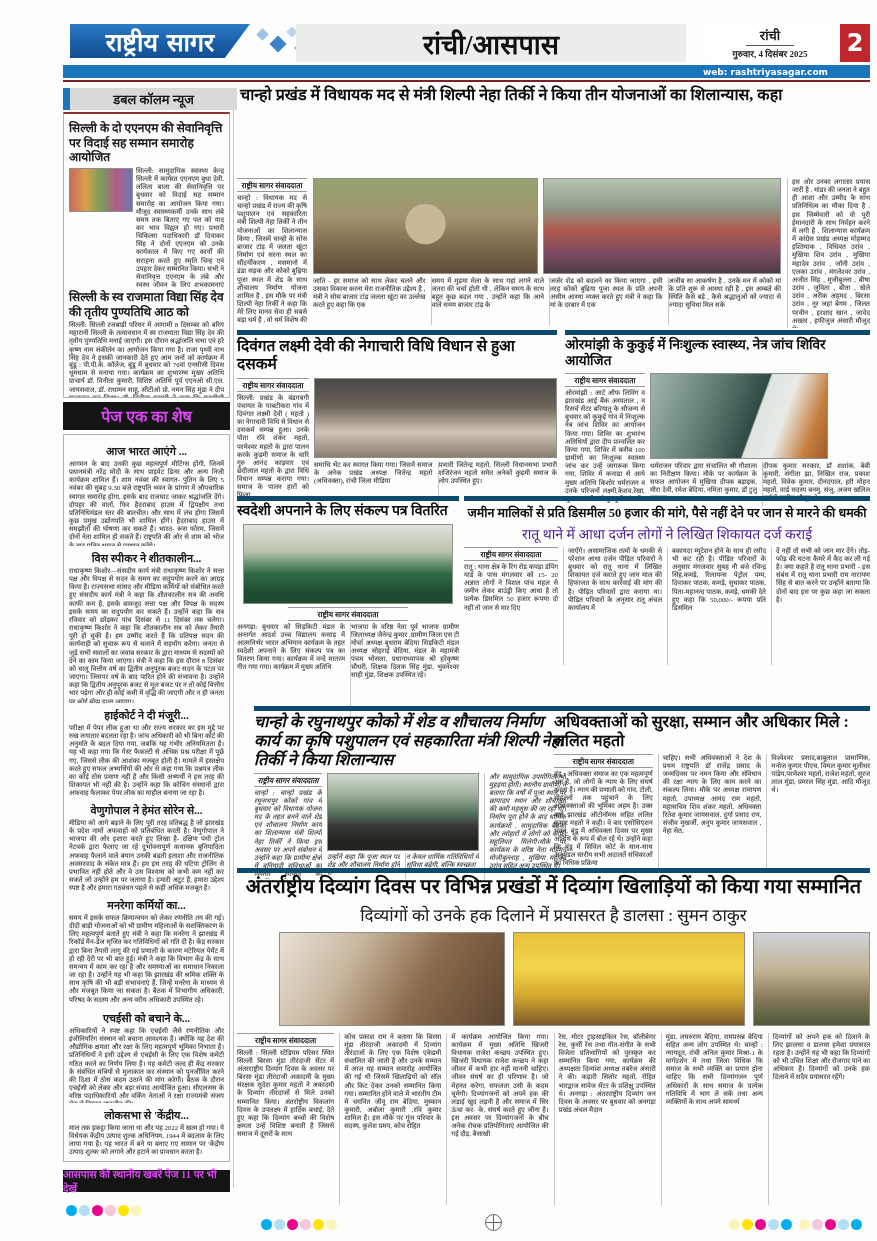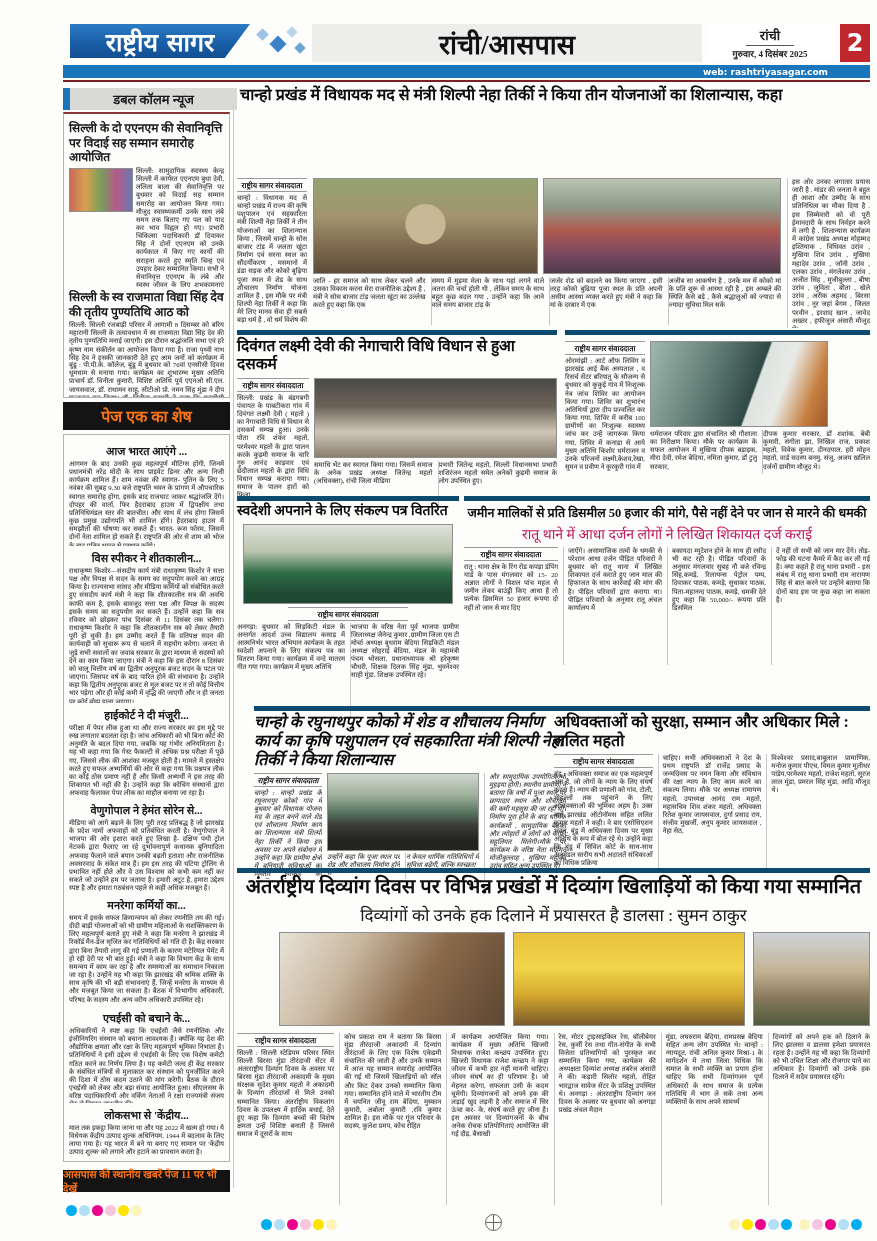"रांची/आसपास" div.abs { left: 312px -> 296px }
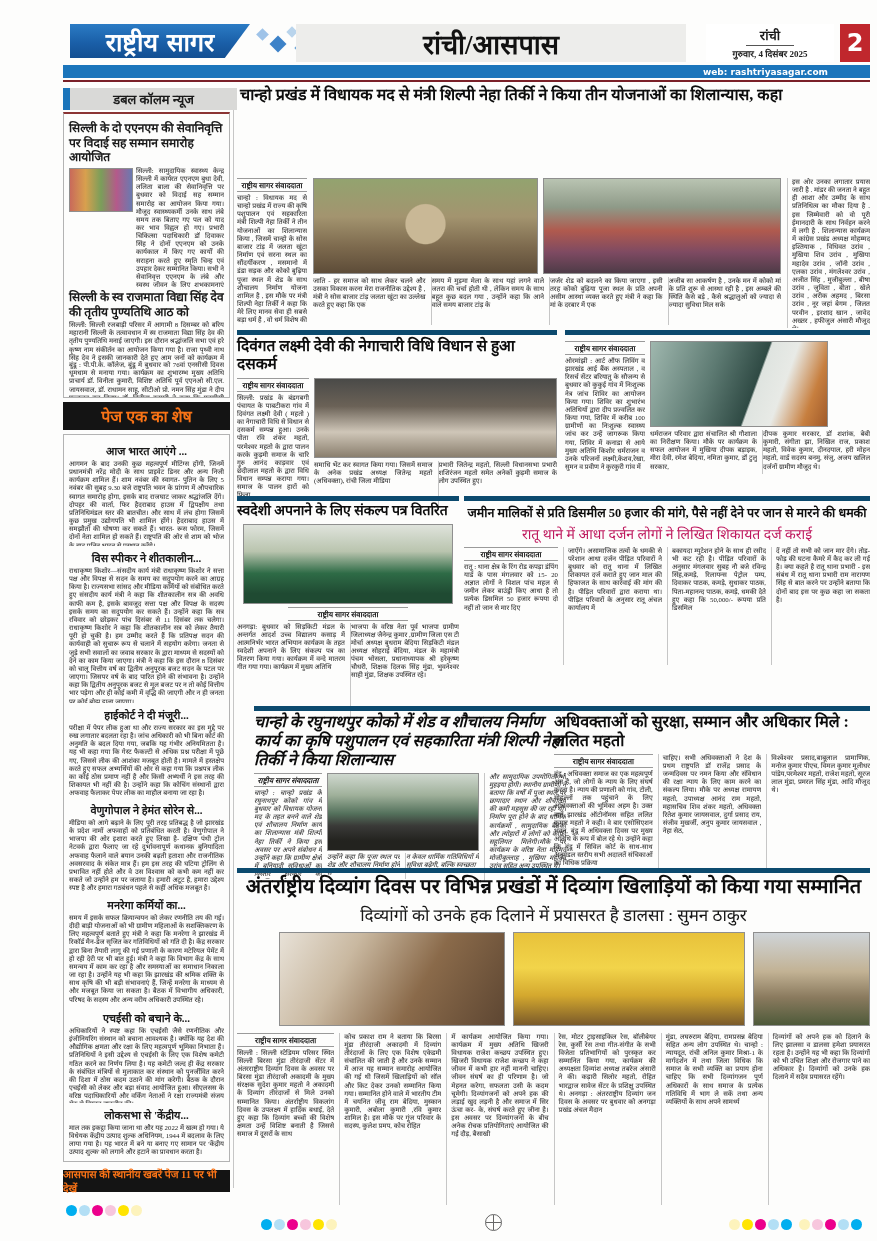"ओरमांझी के कुकुई में निःशुल्क" div.hd { html: none -> <div>ओरमांझी के कुकुई में निःशुल्क स्वास्थ्य, नेत्र जांच शिविर आयोजित</div> }
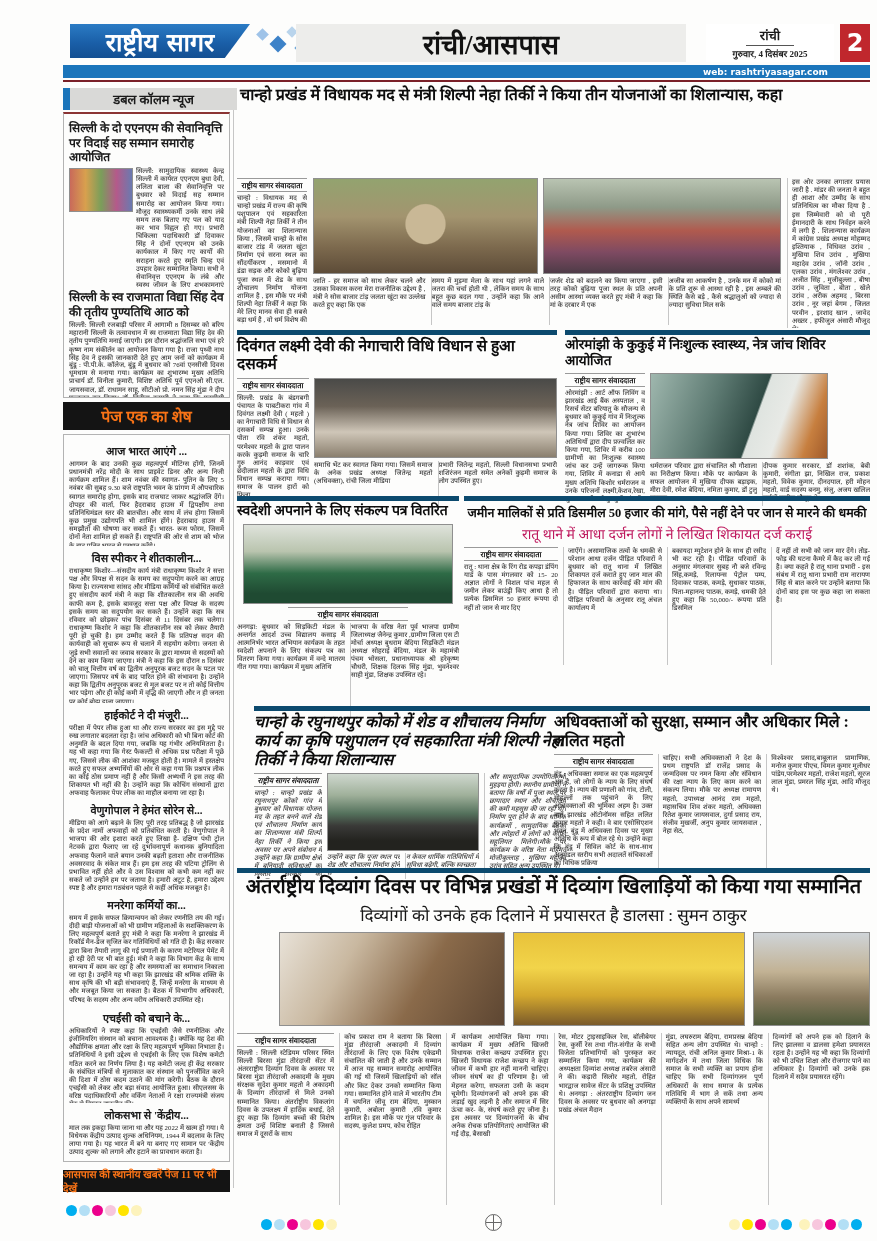"पेज एक का शेष" .banner { color: #f97316 -> #d946ef }
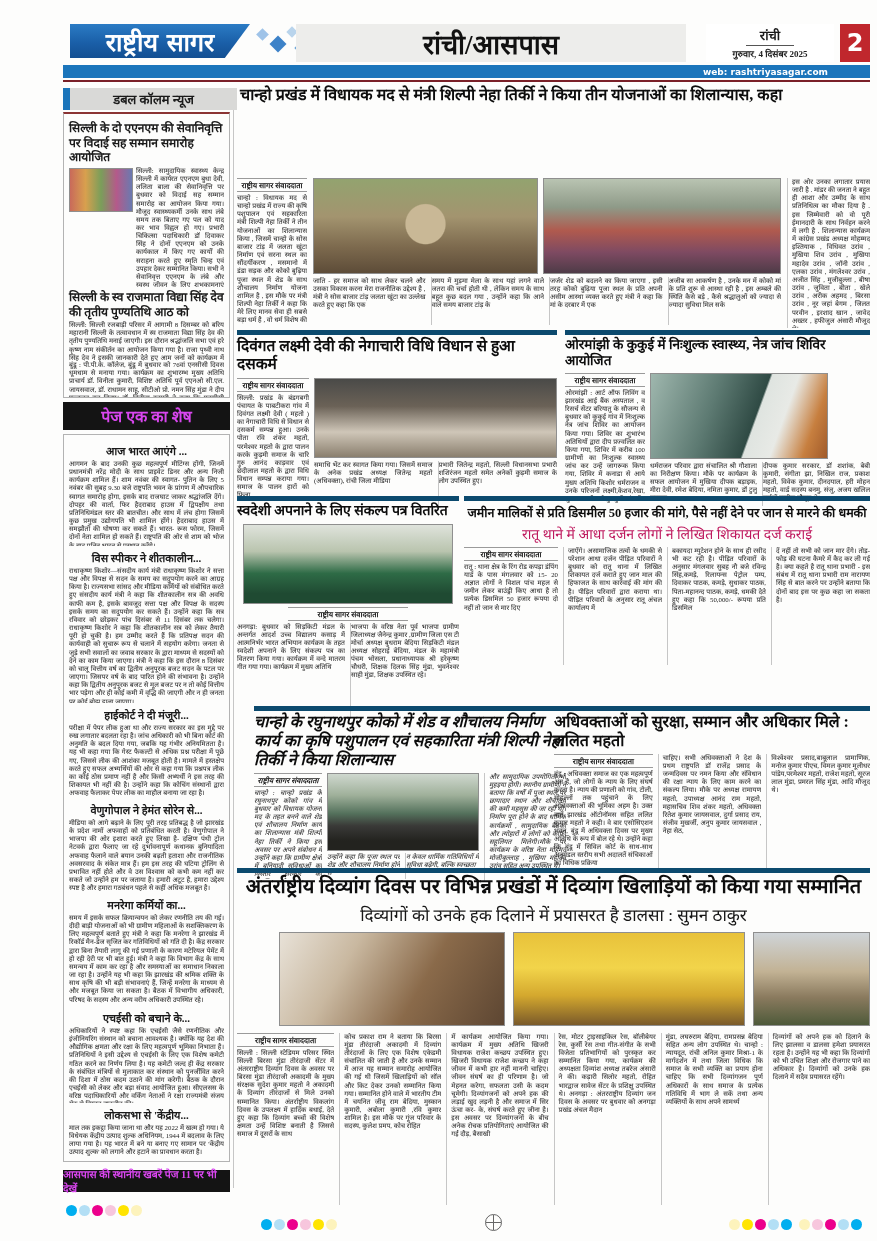"रातू थाने में आधा दर्जन" div.ctr { color: #be185d -> #4c1d95 }
